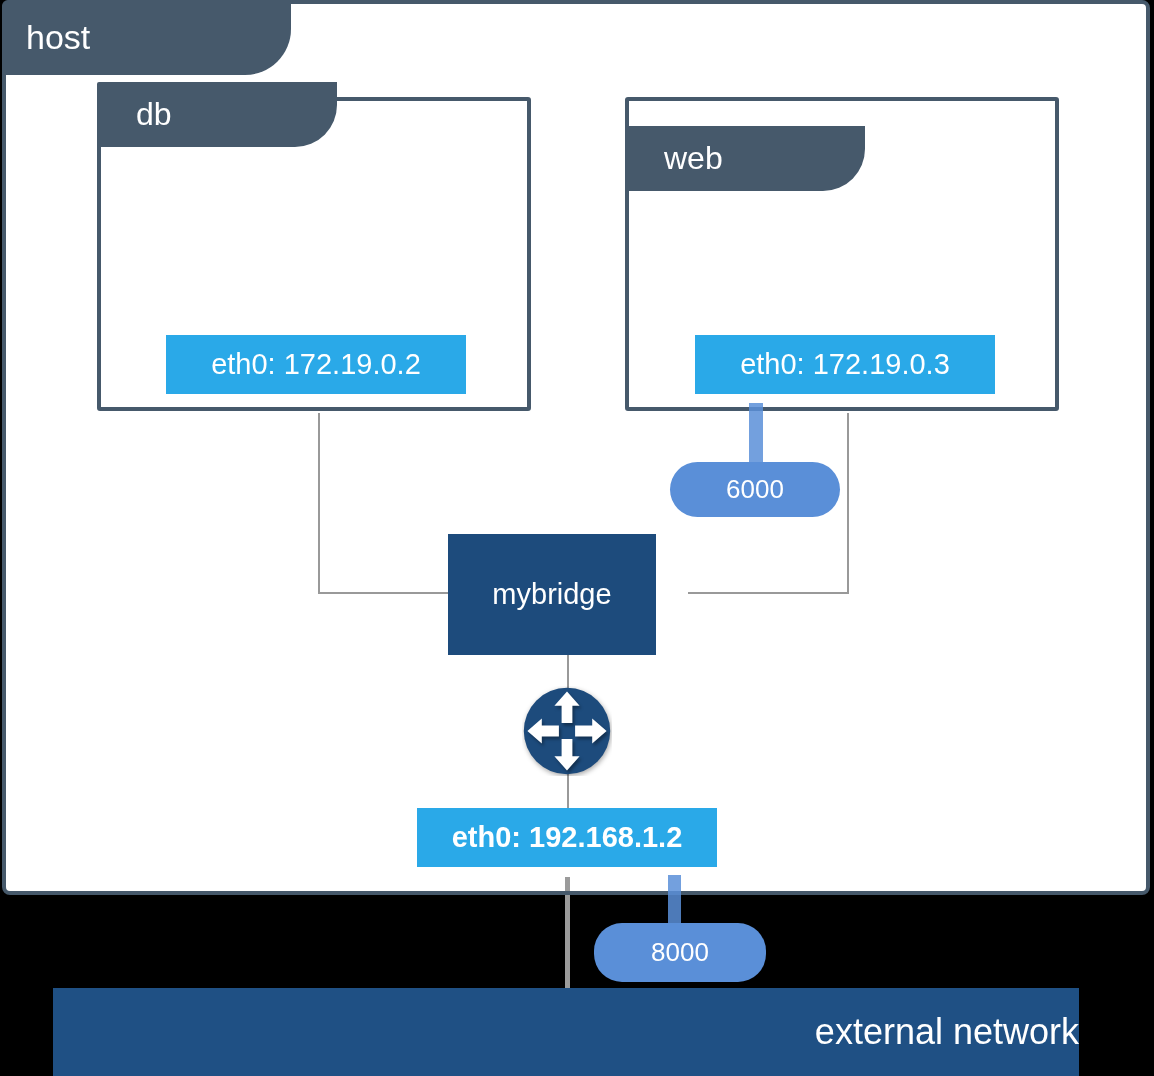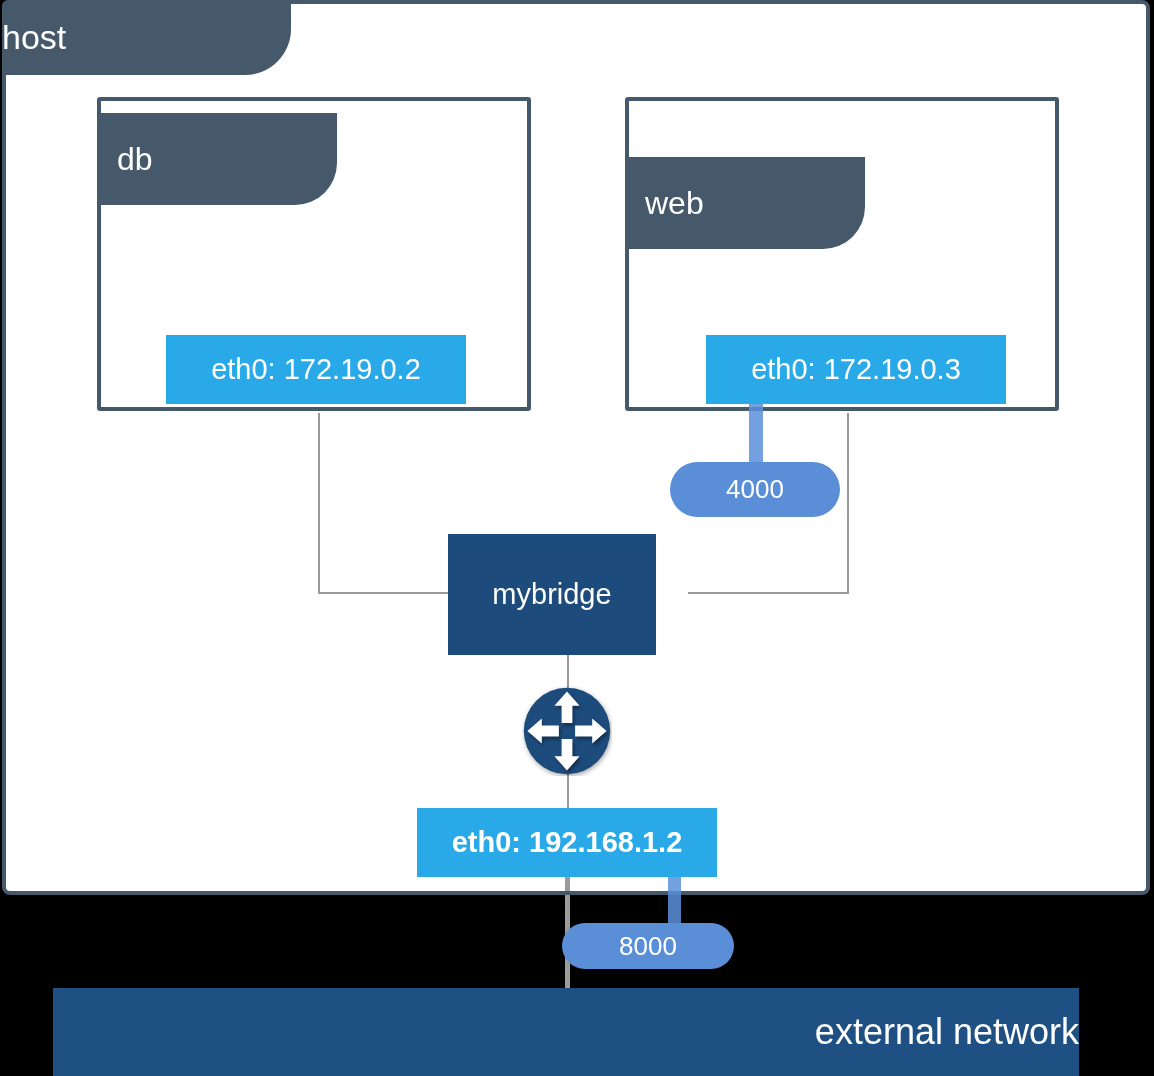"host" .host-tab { padding-left: none -> 24px }
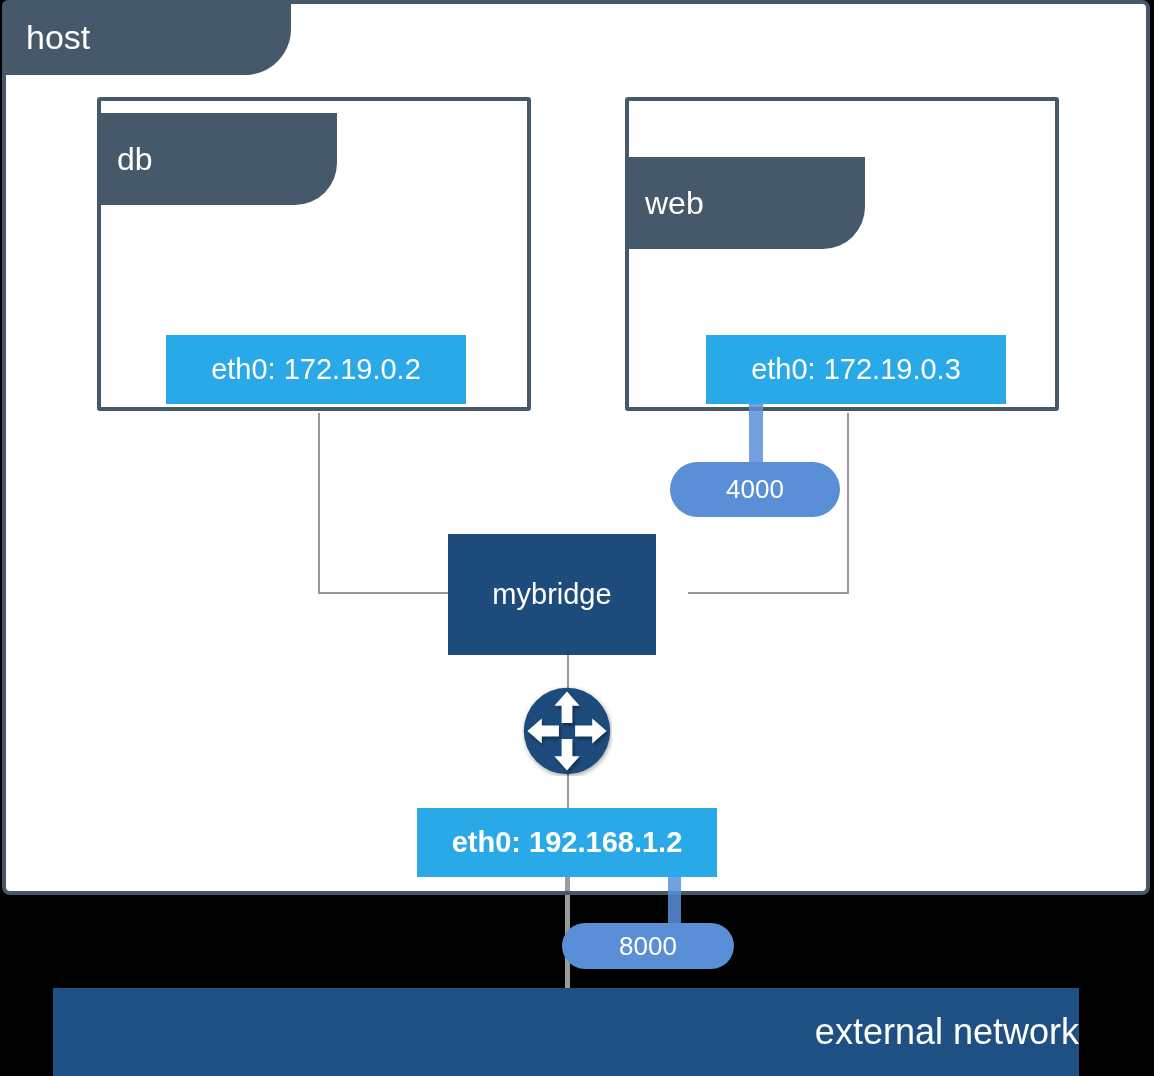"db" .ctab { height: 92px -> 65px; padding-left: 20px -> 39px; top: 113px -> 82px }
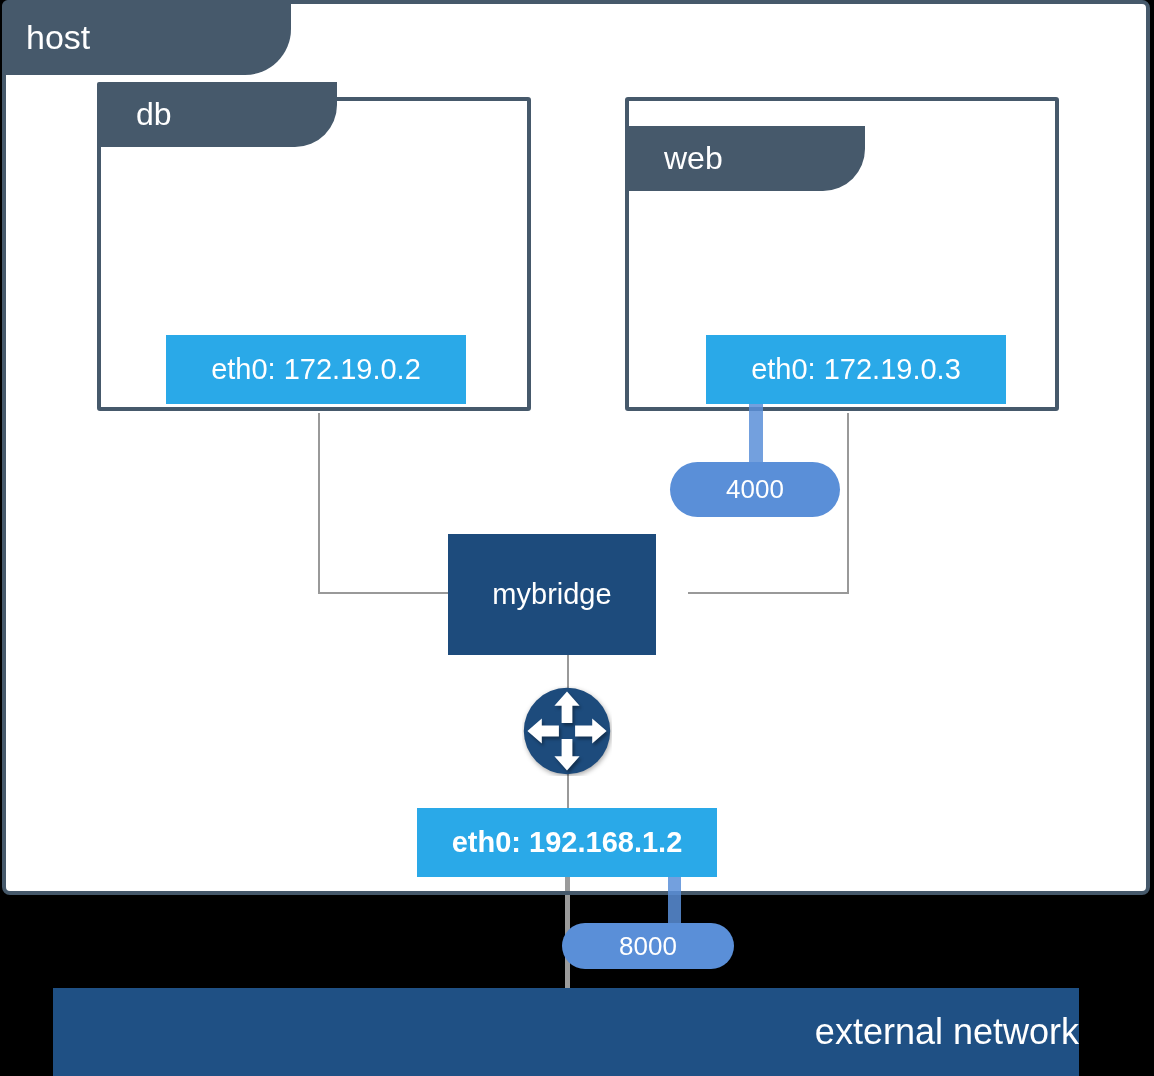"eth0: 172.19.0.2" .iface { height: 69px -> 59px }
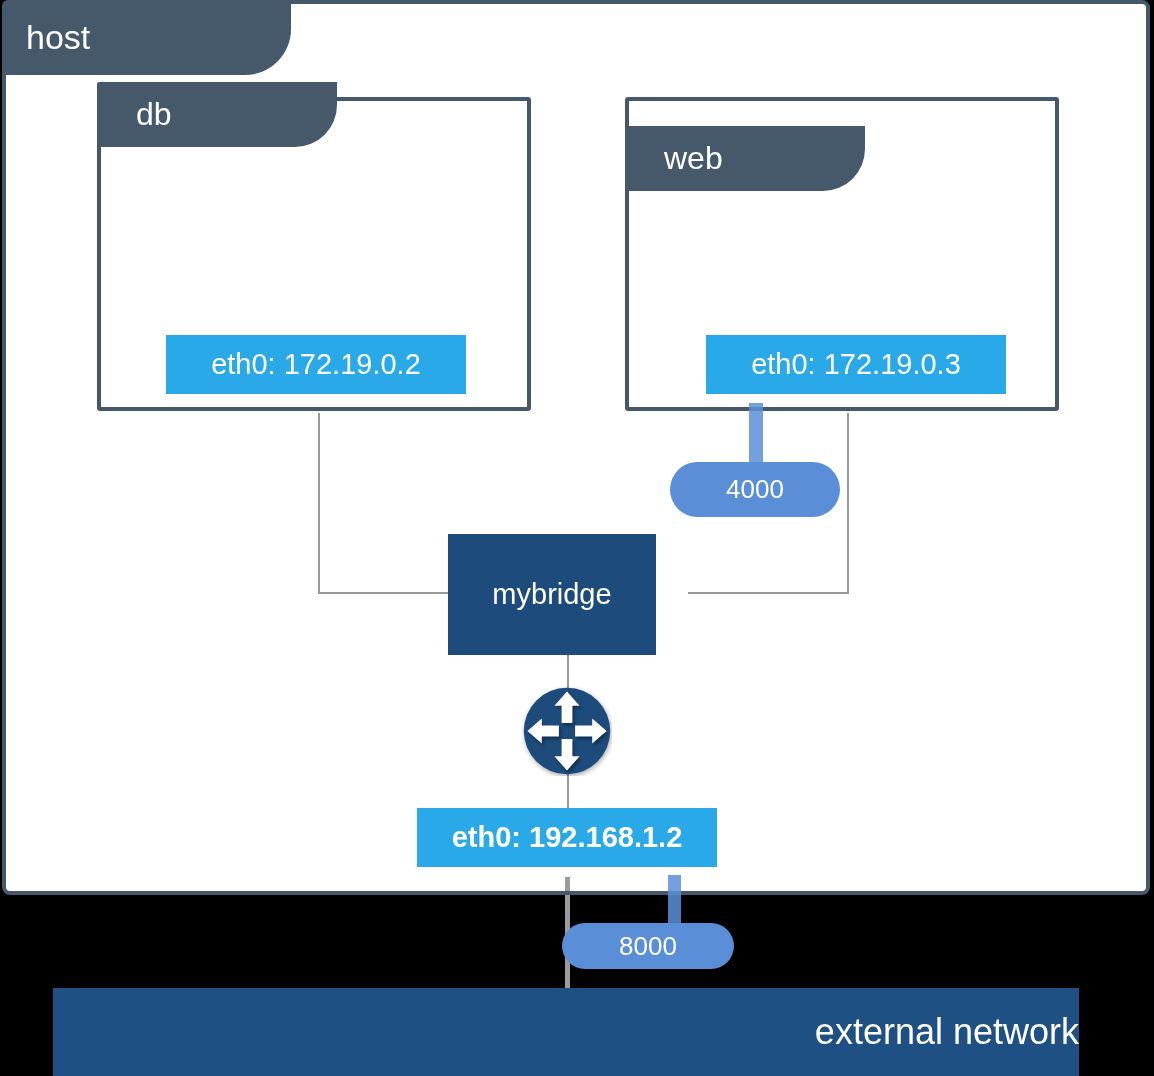"eth0: 172.19.0.3" div.abs { margin-left: 11px -> none }
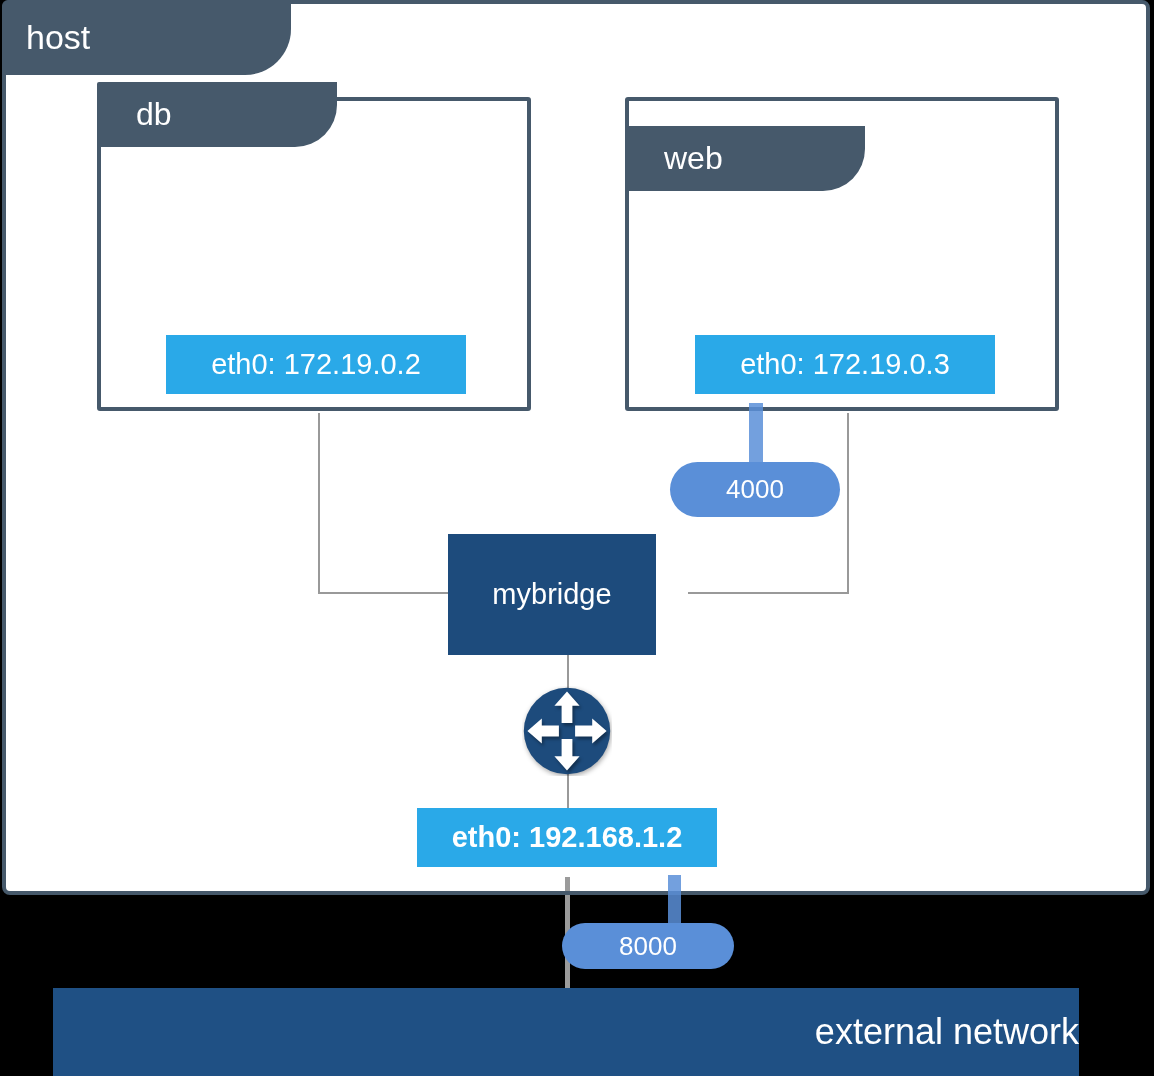"4000" span { text: 4000 -> 6000 }
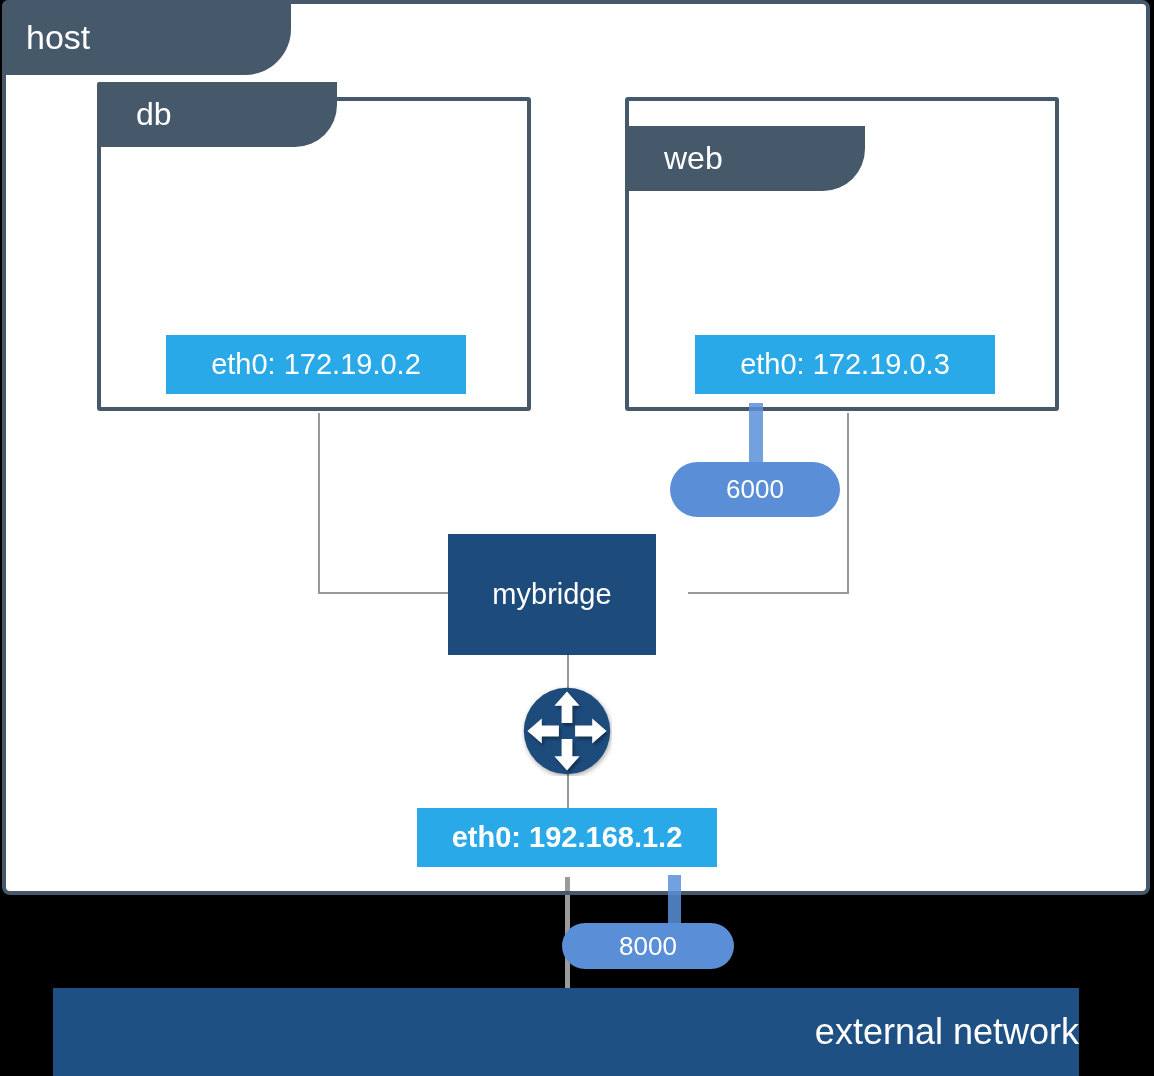"8000" div.abs { height: 46px -> 59px; left: 562px -> 594px }
